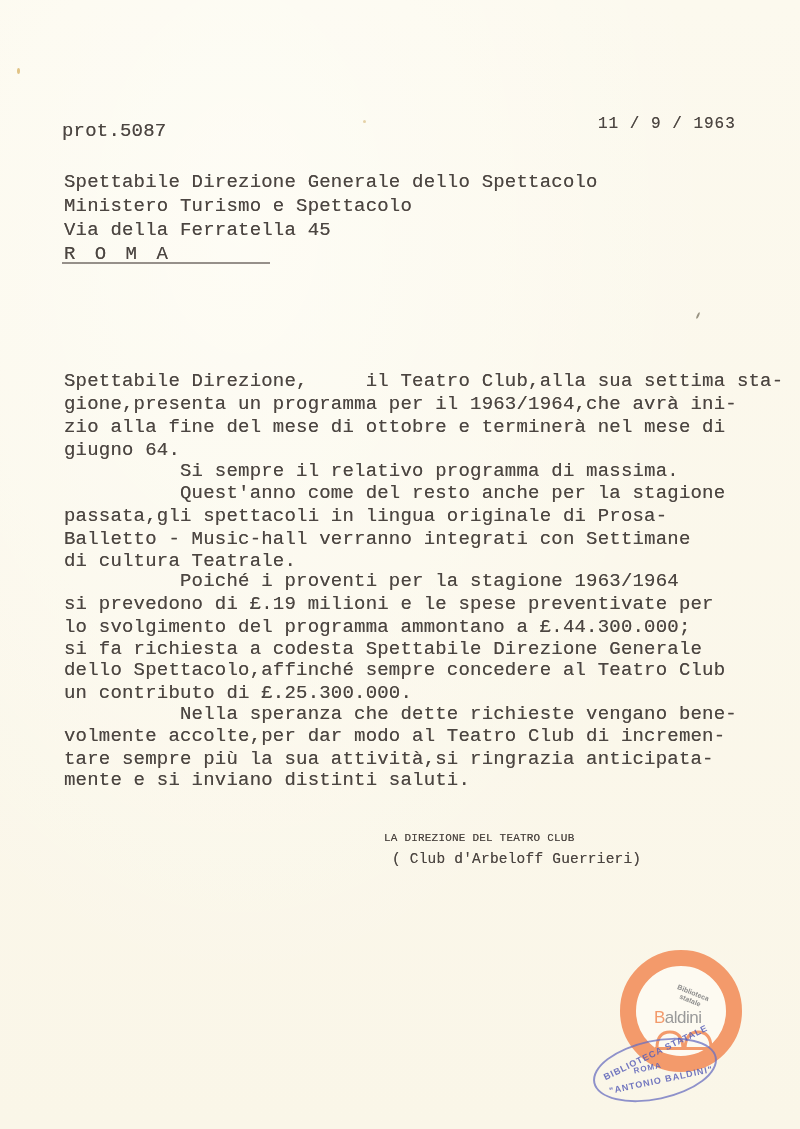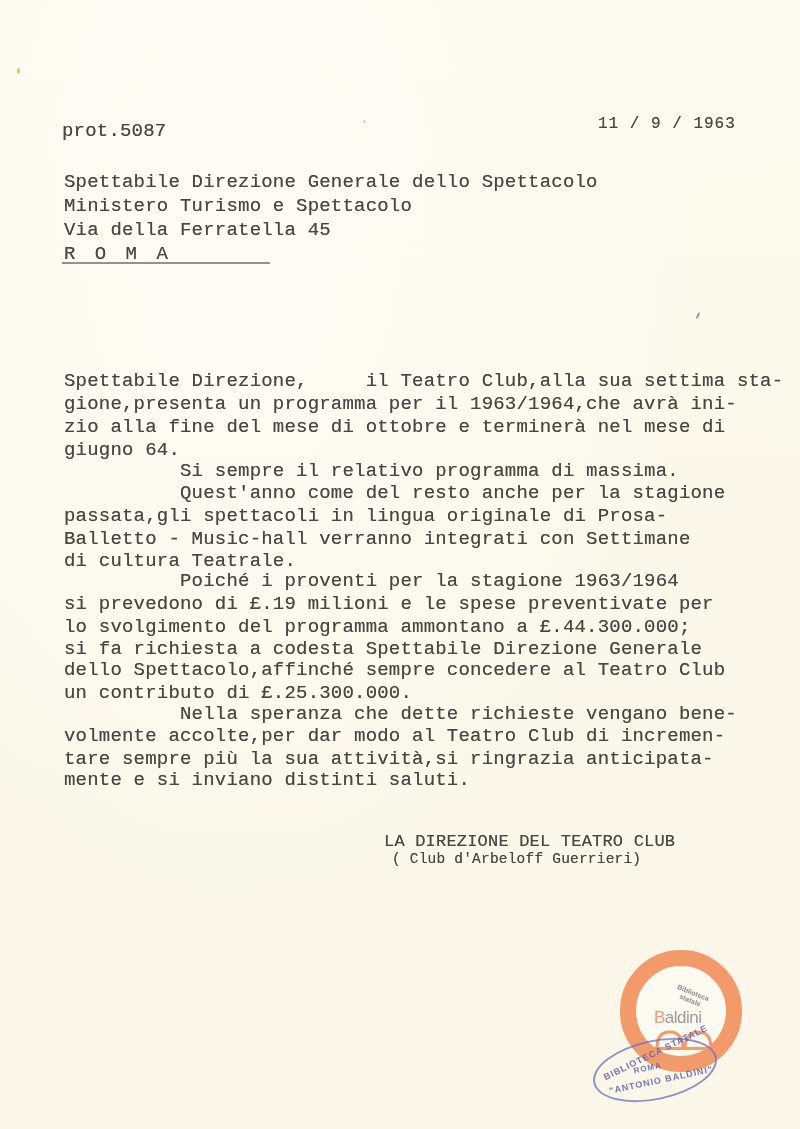"LA DIREZIONE DEL TEATRO CLUB" .signature1 { font-size: 17px -> 11px }
